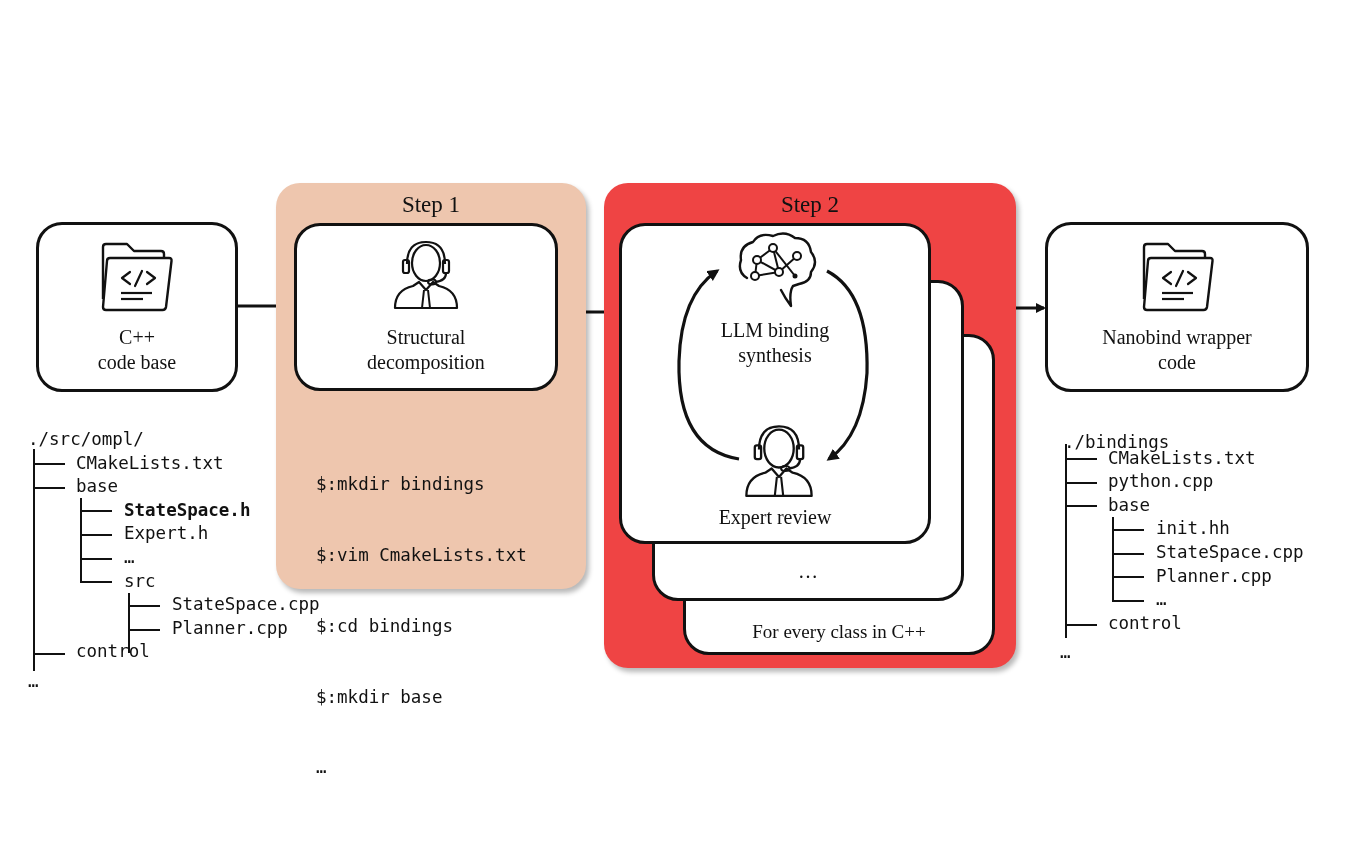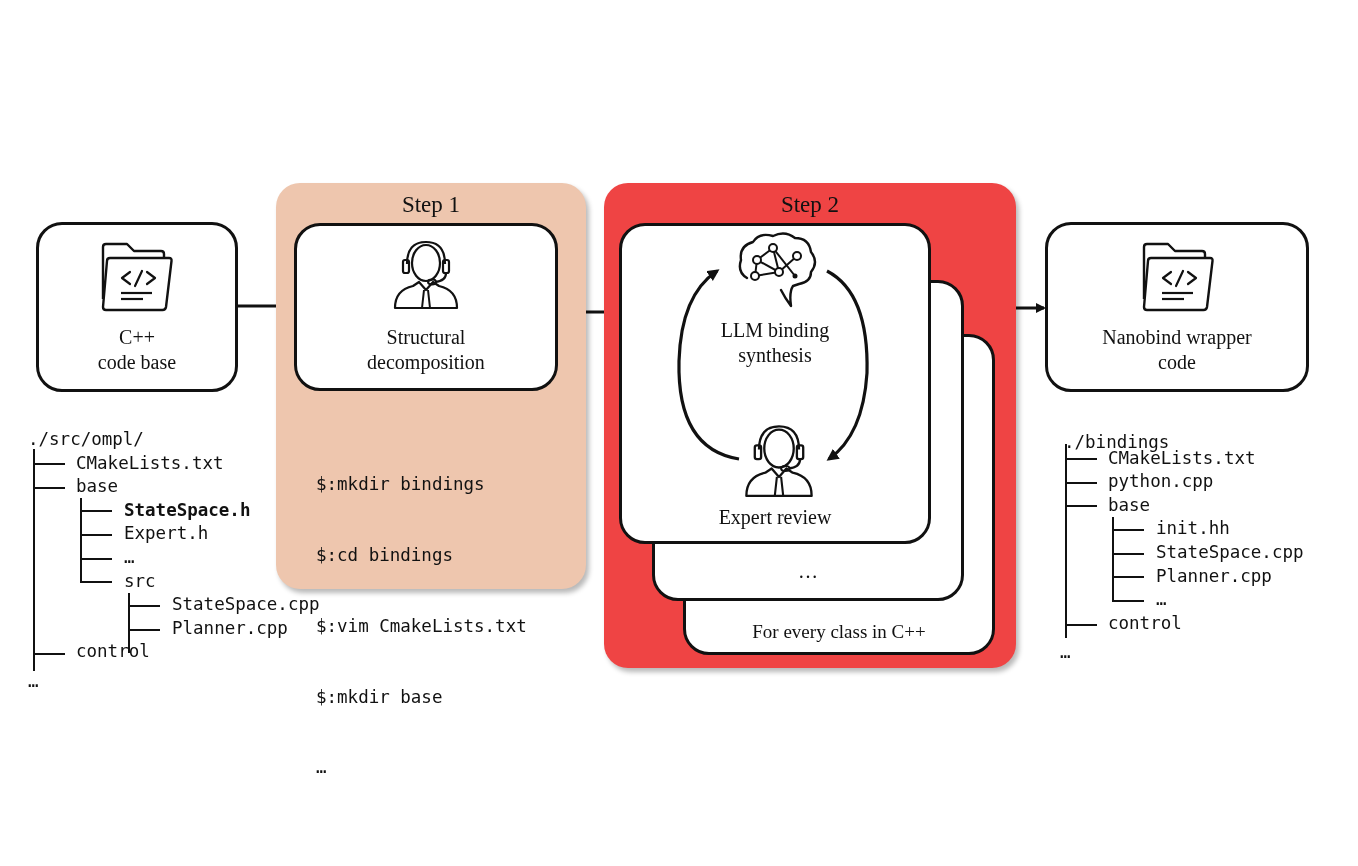"$:cd bindings" div.cmd { order: before "$:vim CmakeLists.txt" -> after "$:vim CmakeLists.txt" }
